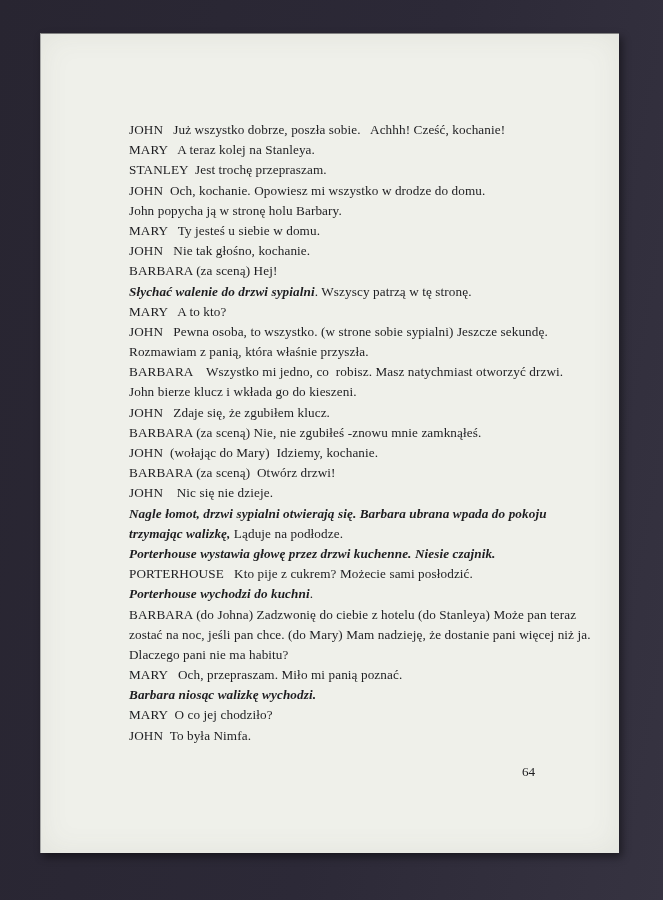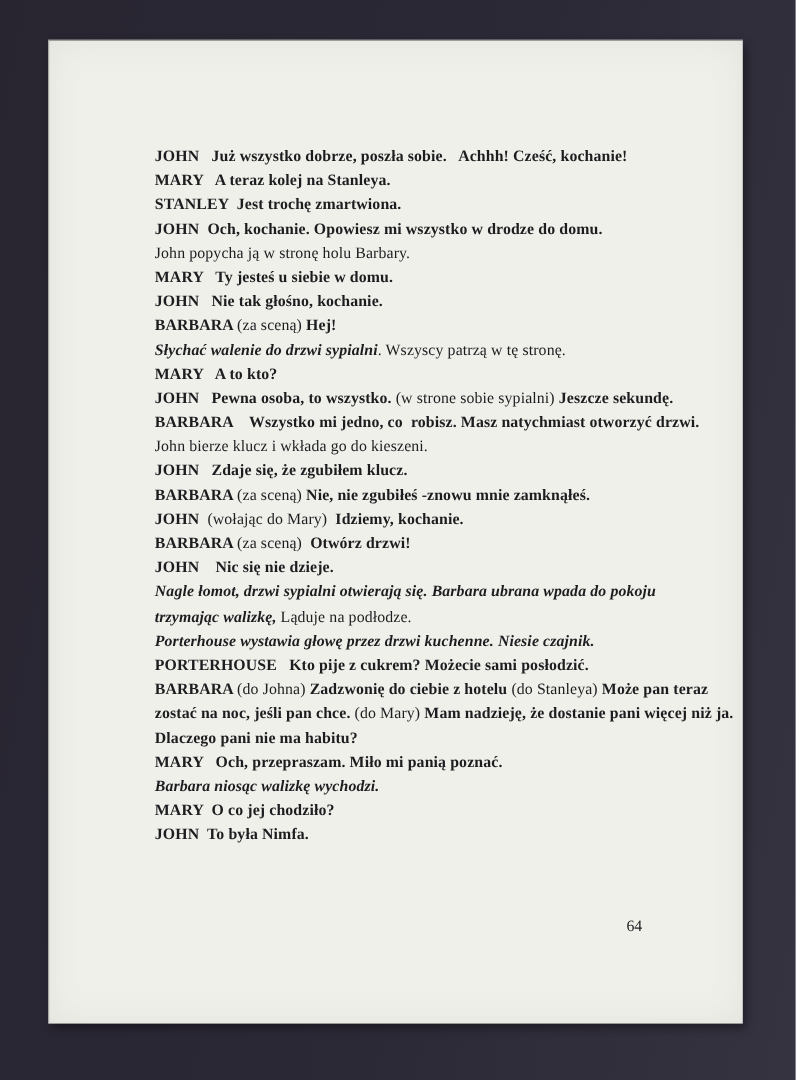"JOHN Już wszystko dobrze, poszła" .seg-normal { font-weight: bold -> normal }
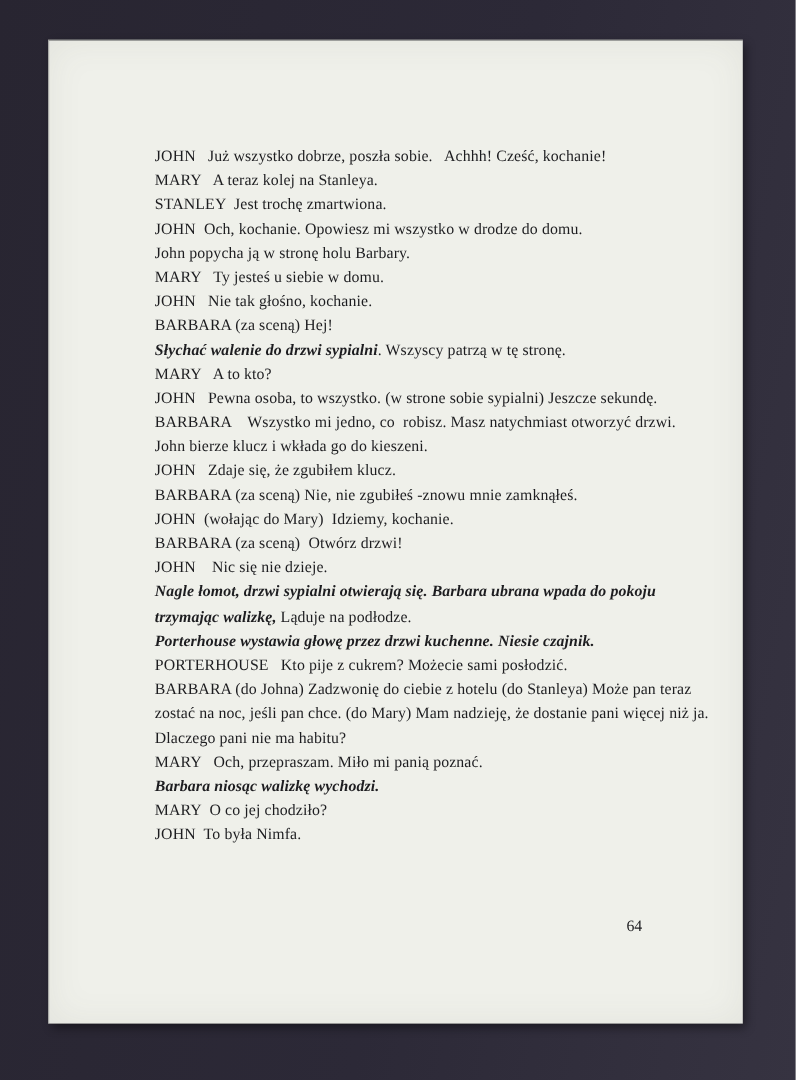"STANLEY Jest trochę zmartwiona." span.seg-normal { text: zmartwiona -> przepraszam }
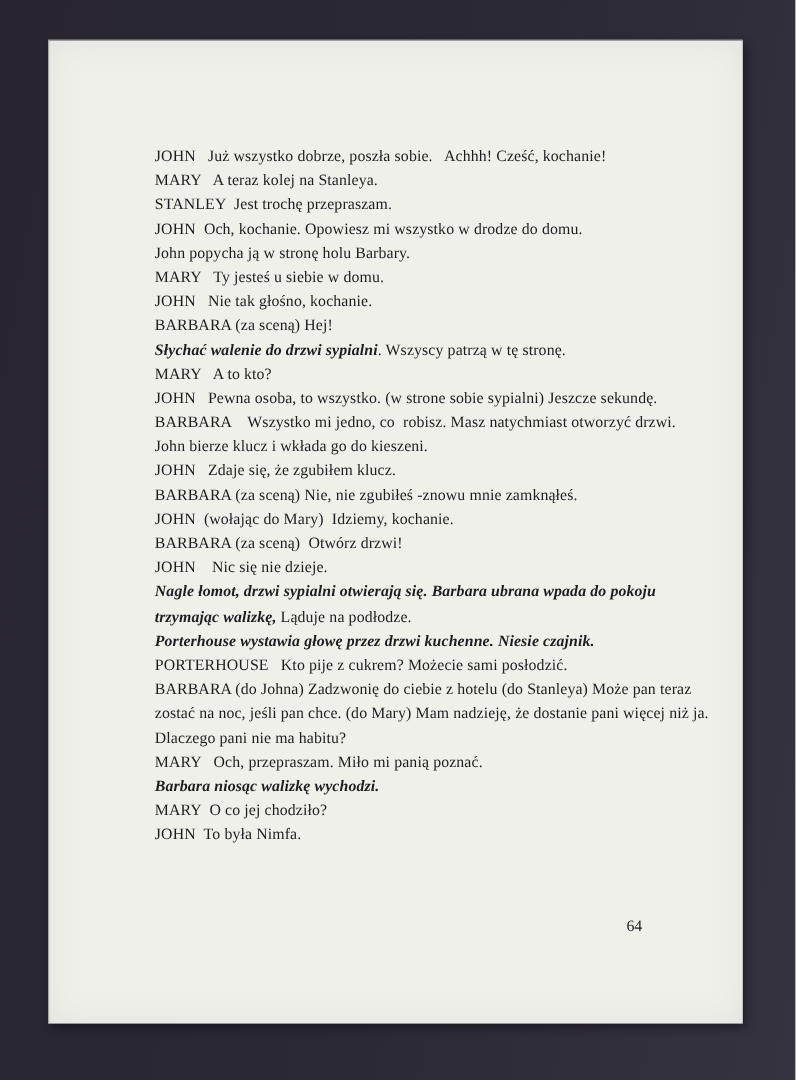"Rozmawiam z panią, która właśnie" div.line { html: none -> <div><span>Rozmawiam z panią, która właśnie przyszła.</span></div> }
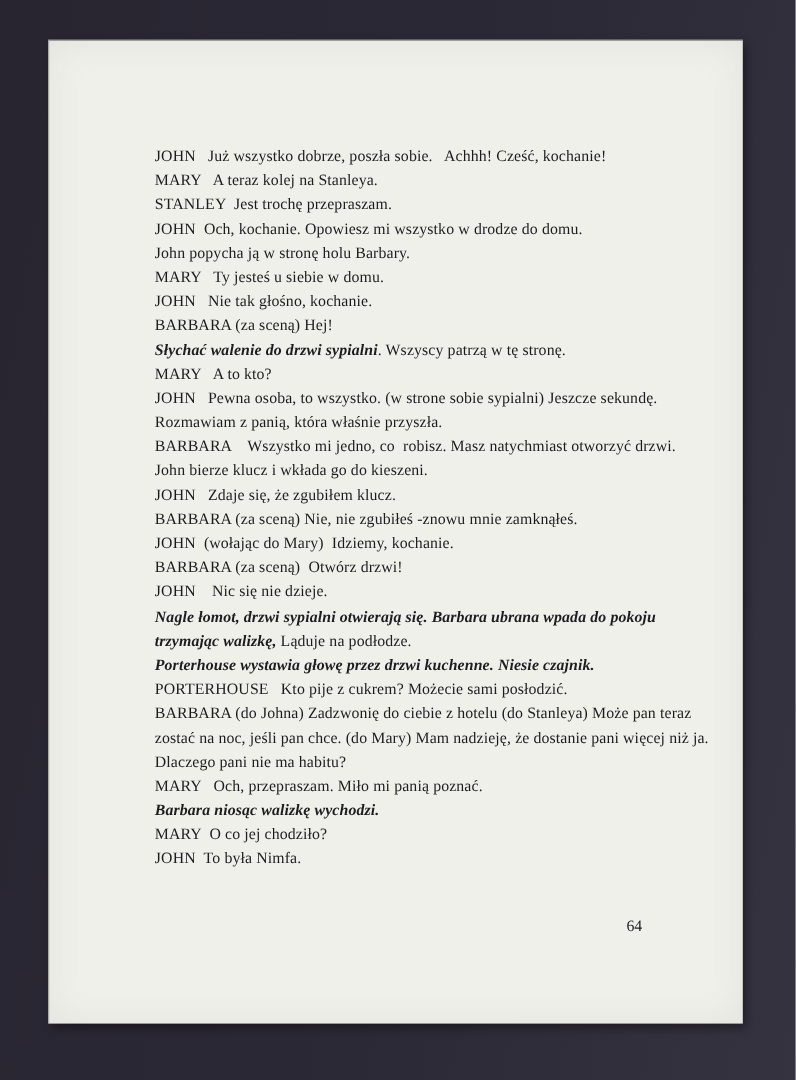"Porterhouse wychodzi do kuchni." div.line { html: none -> <div><span>Porterhouse wychodzi do kuchni</span><span>.</span></div> }
